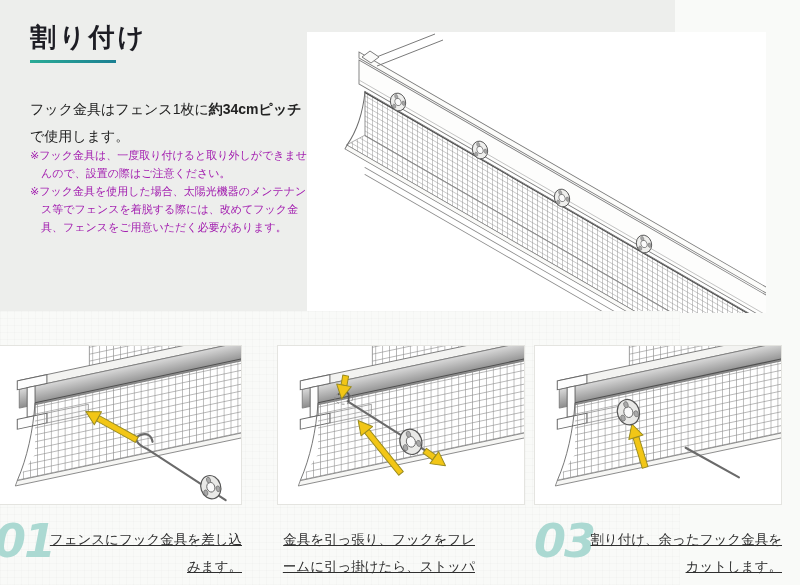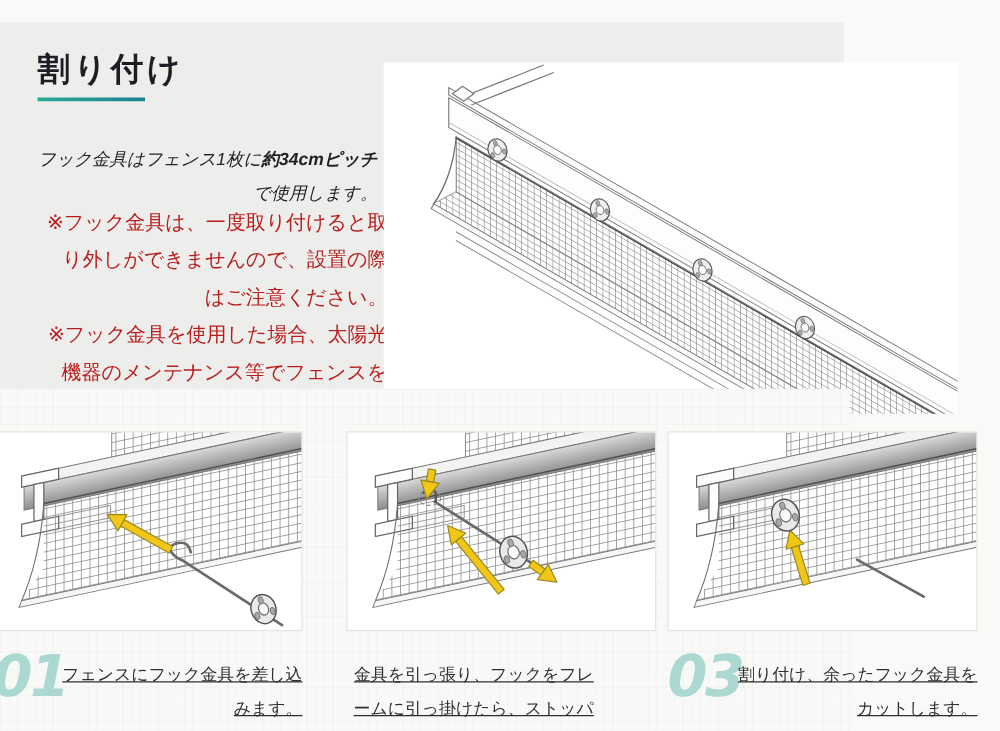"割り付け" .top-section { text-align: right -> none; top: 18px -> 0 }
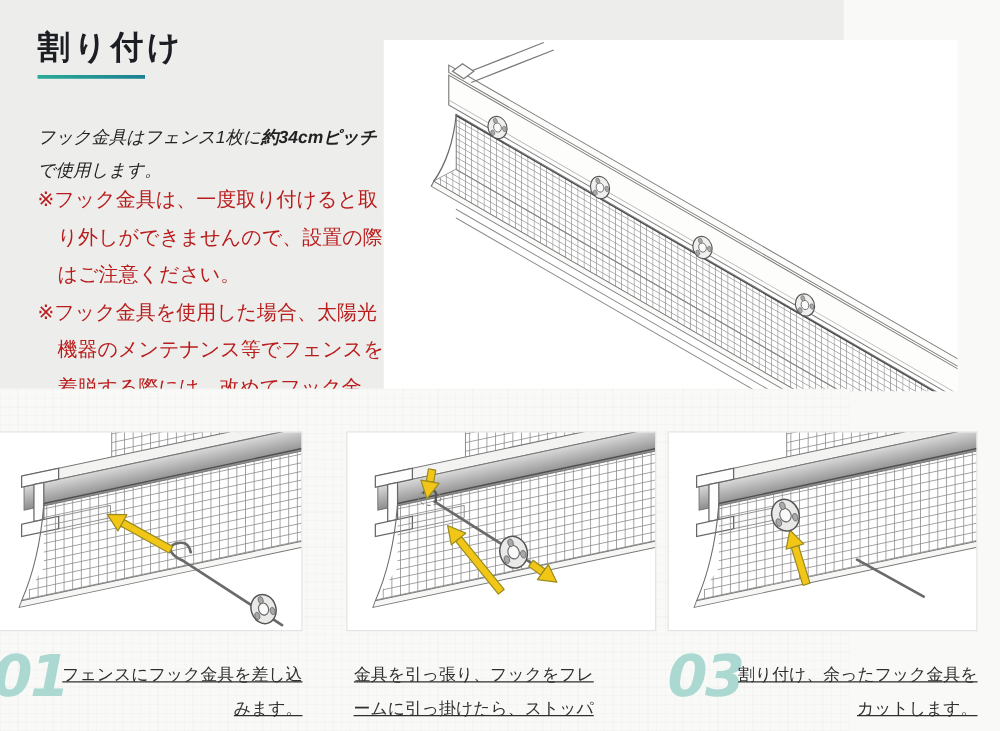"フック金具はフェンス1枚に約34cmピッチで使用します。" .intro { font-style: italic -> none }
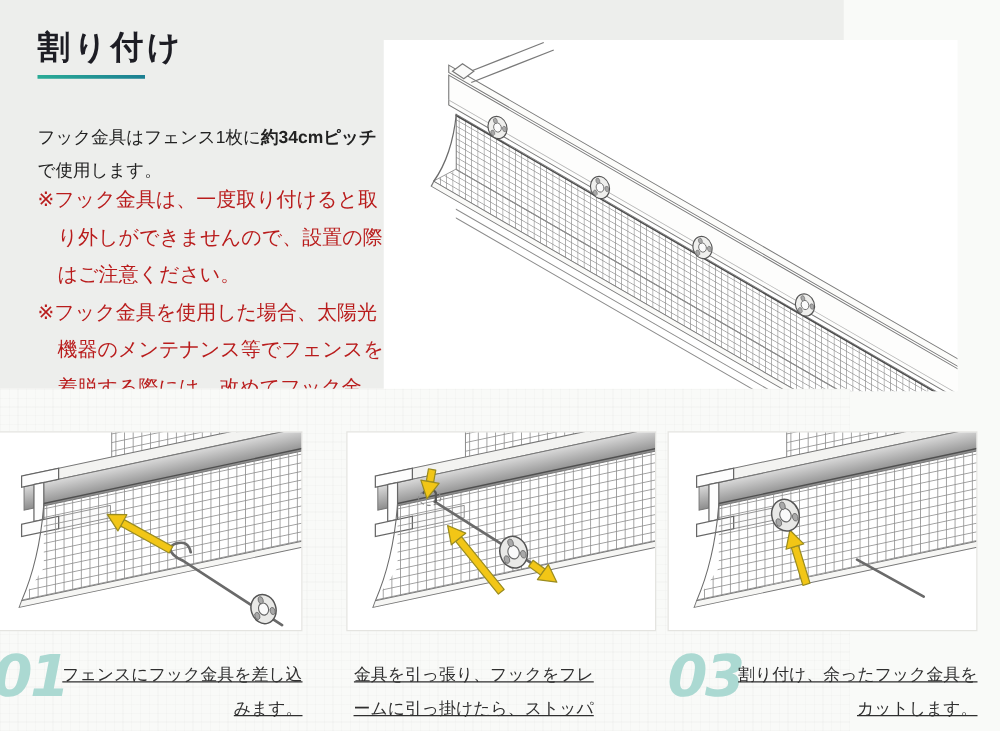"※フック金具は、一度取り付けると取り外しができませんので、設置の際はご注意くださ" .notes { color: #b91c1c -> #a21caf; font-size: 16px -> 11px; line-height: 30px -> 18px }
